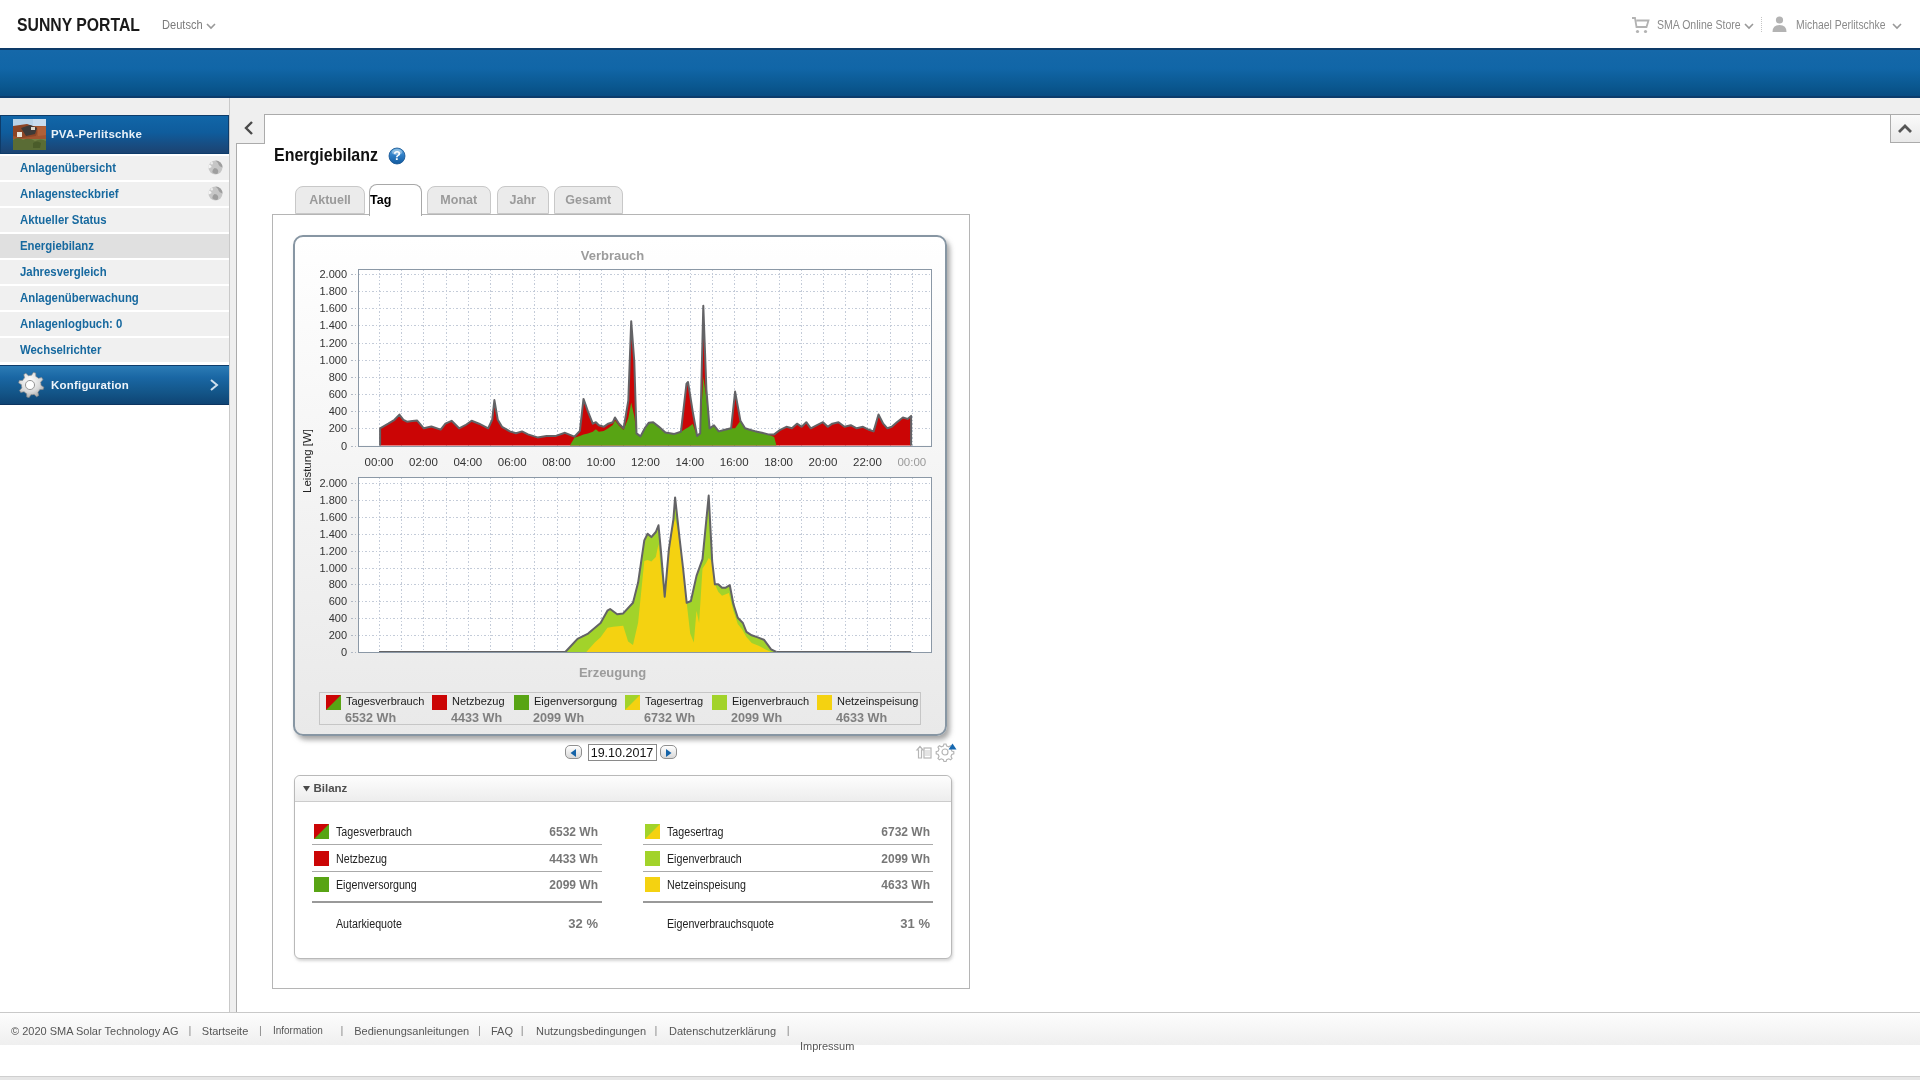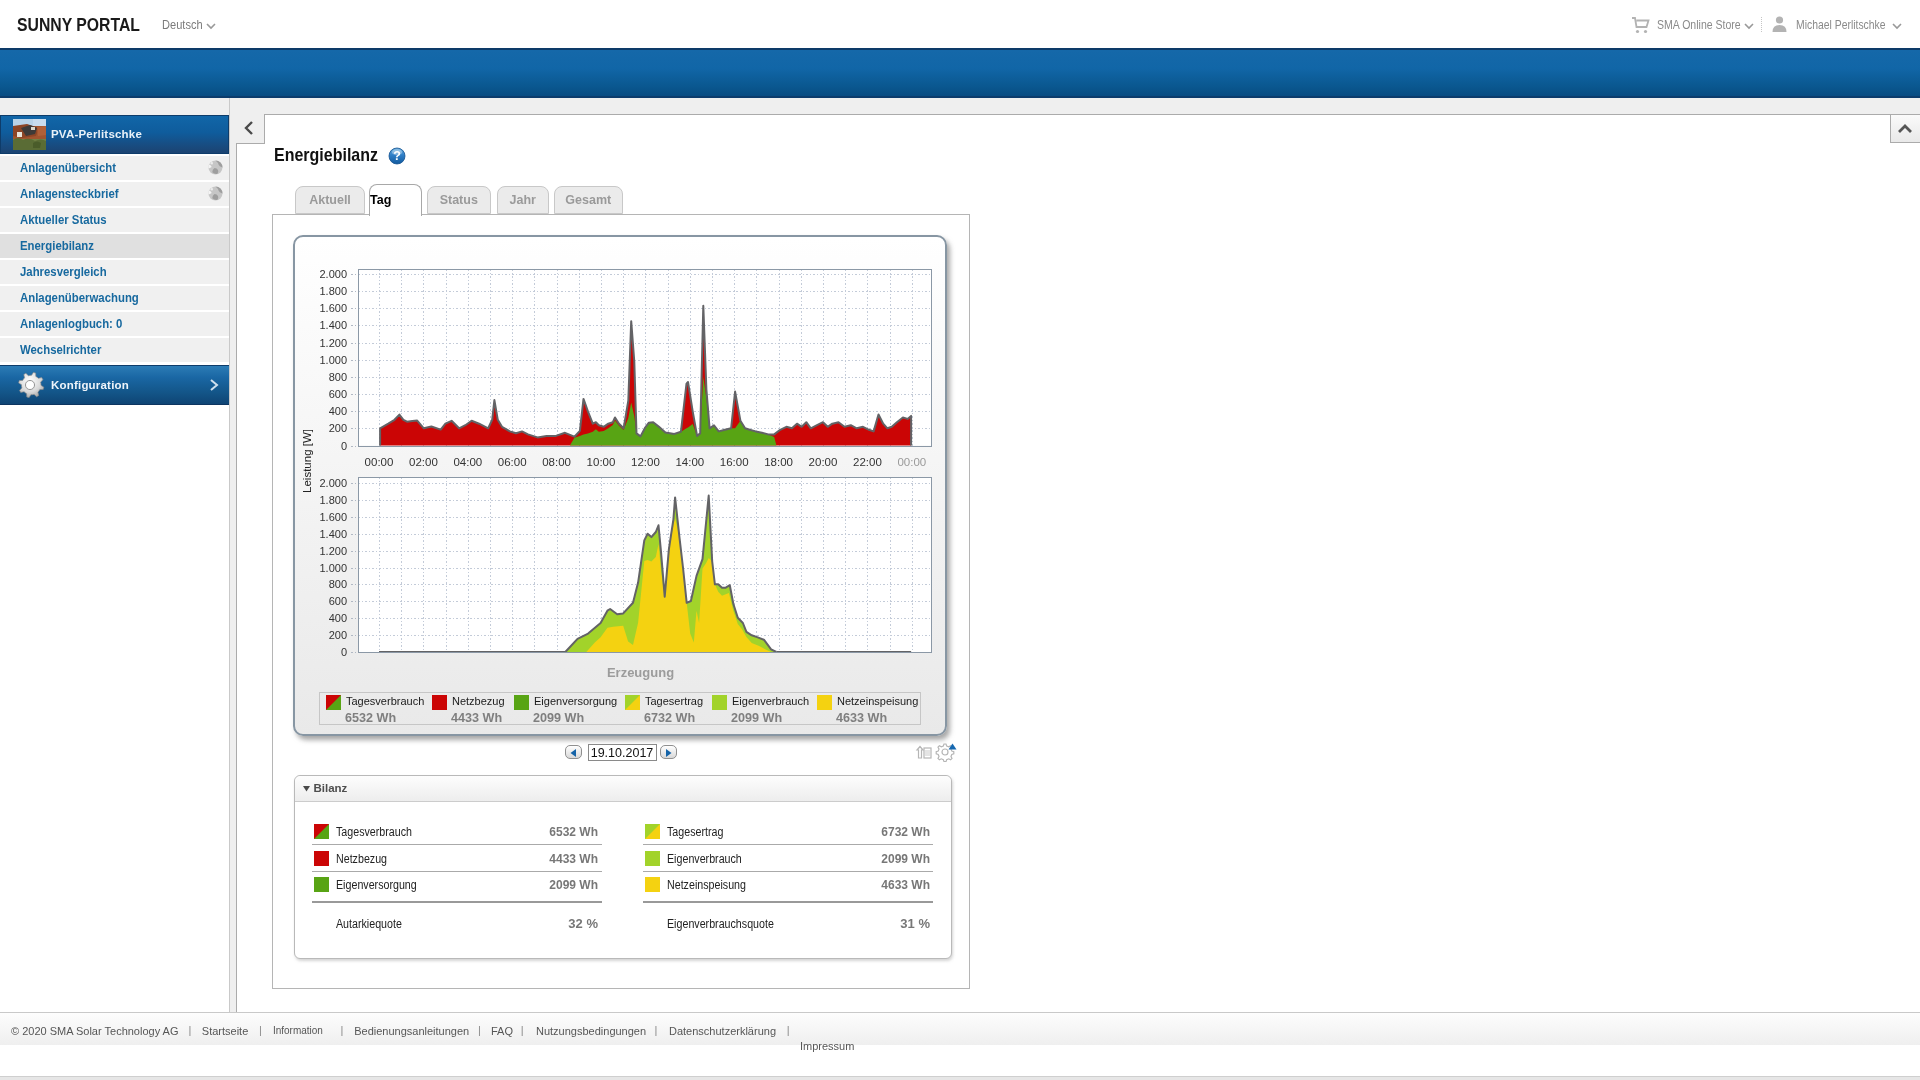"Status" div.abs { text: Status -> Monat }
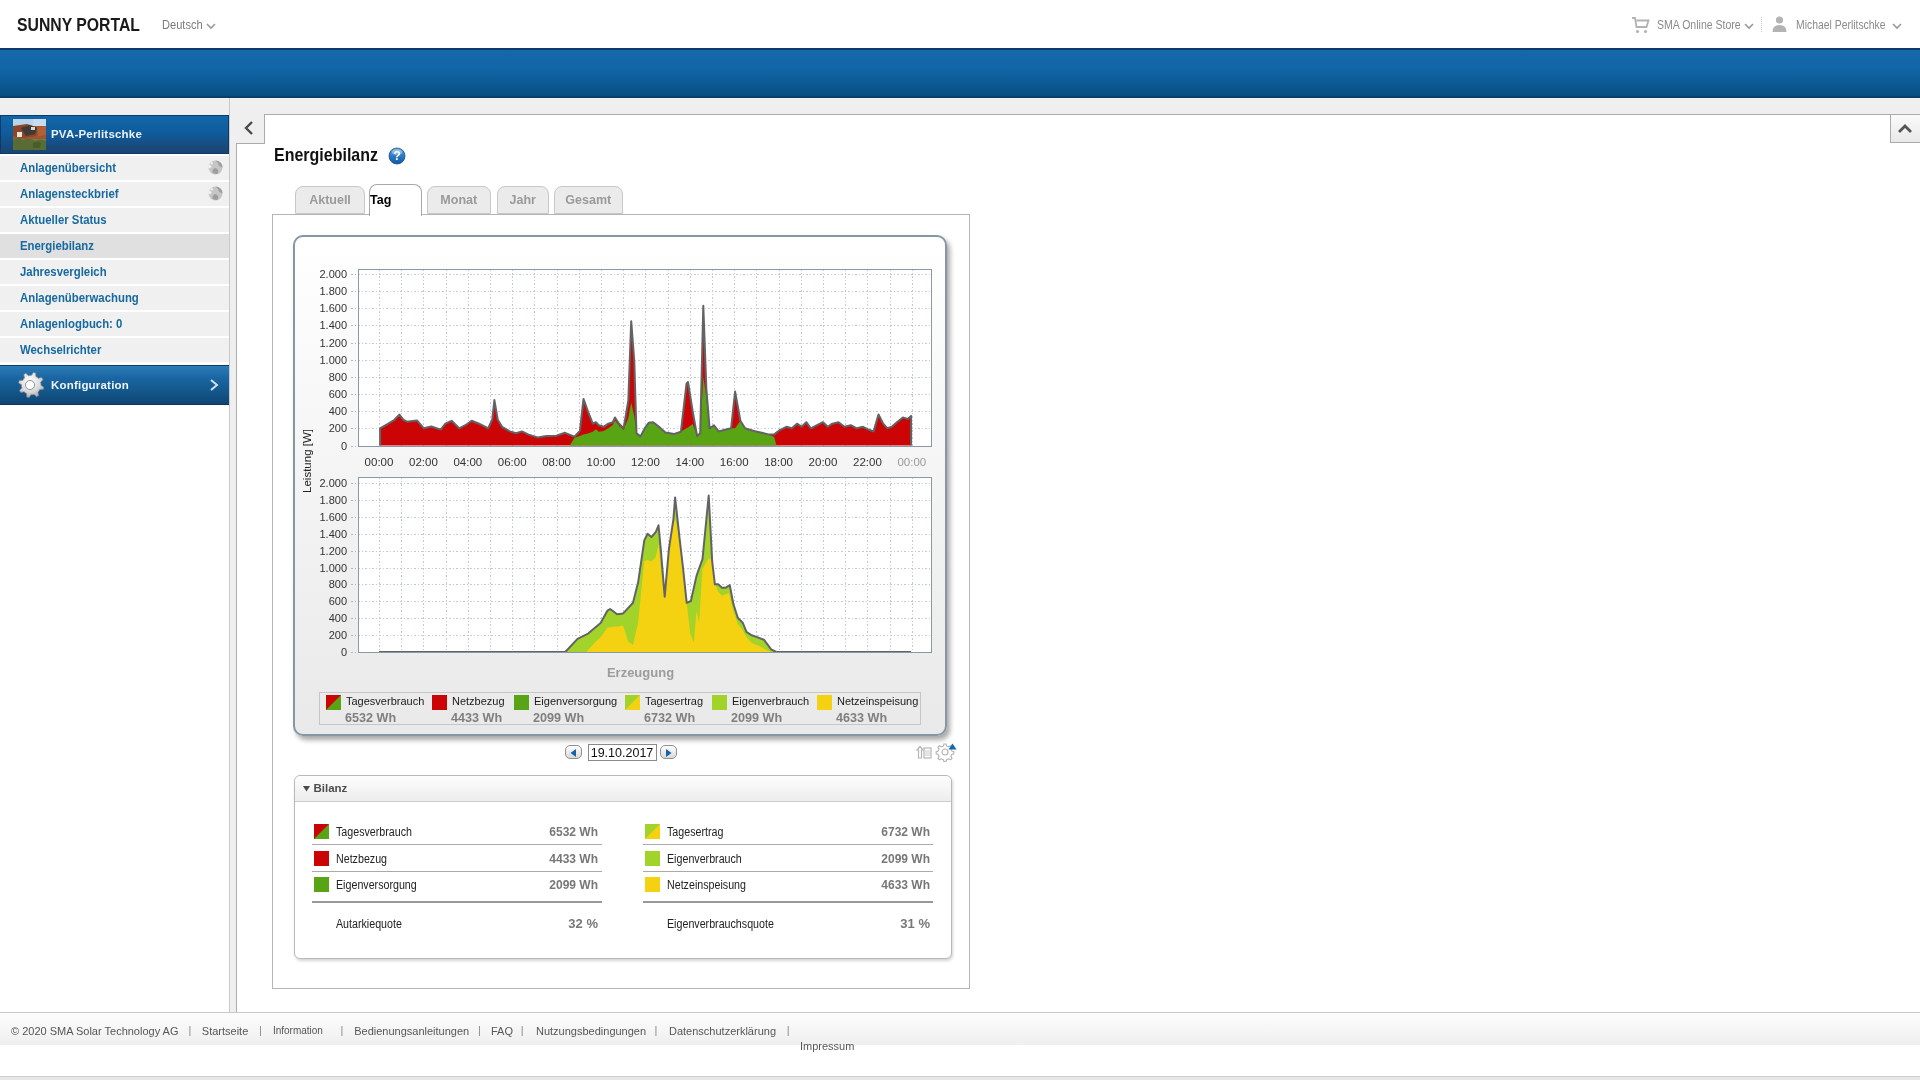"Verbrauch" div.abs { html: none -> <div>Verbrauch</div> }
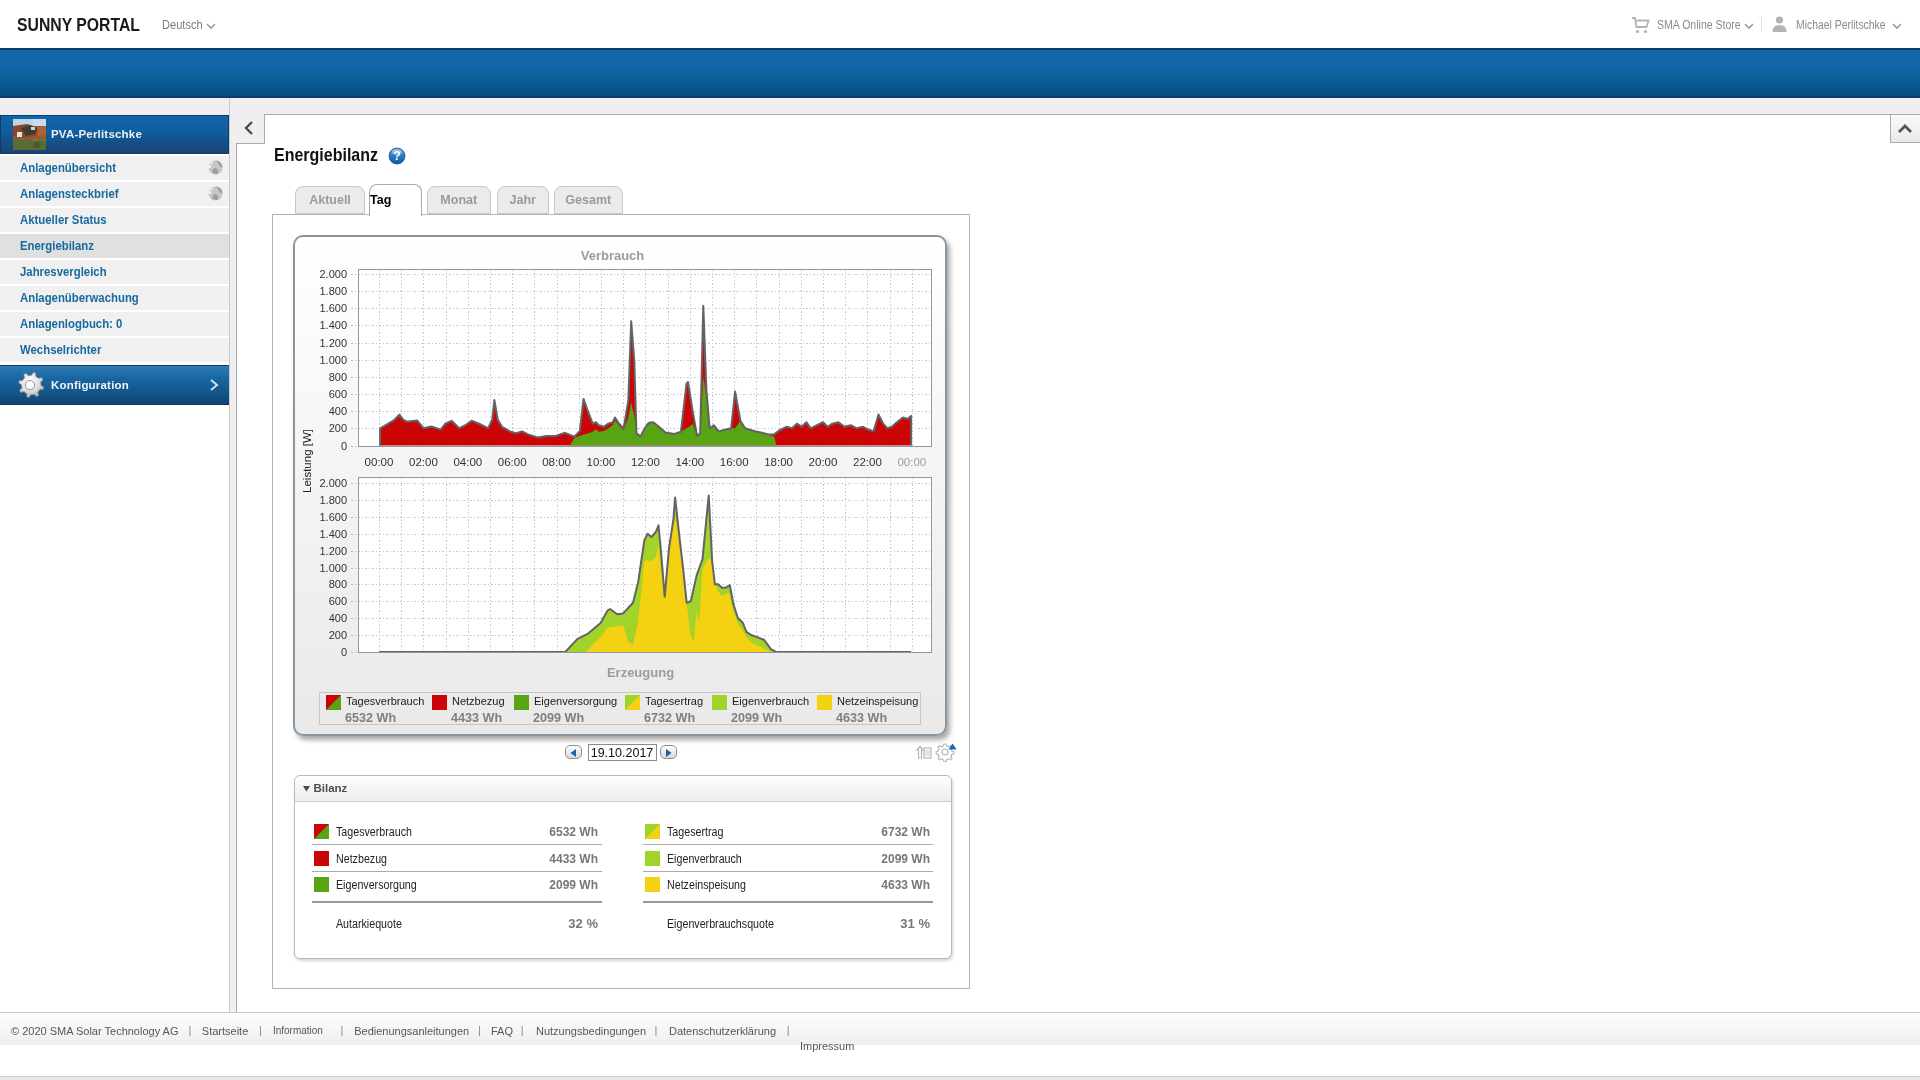"Erzeugung" div.abs { margin-left: 28px -> none }
